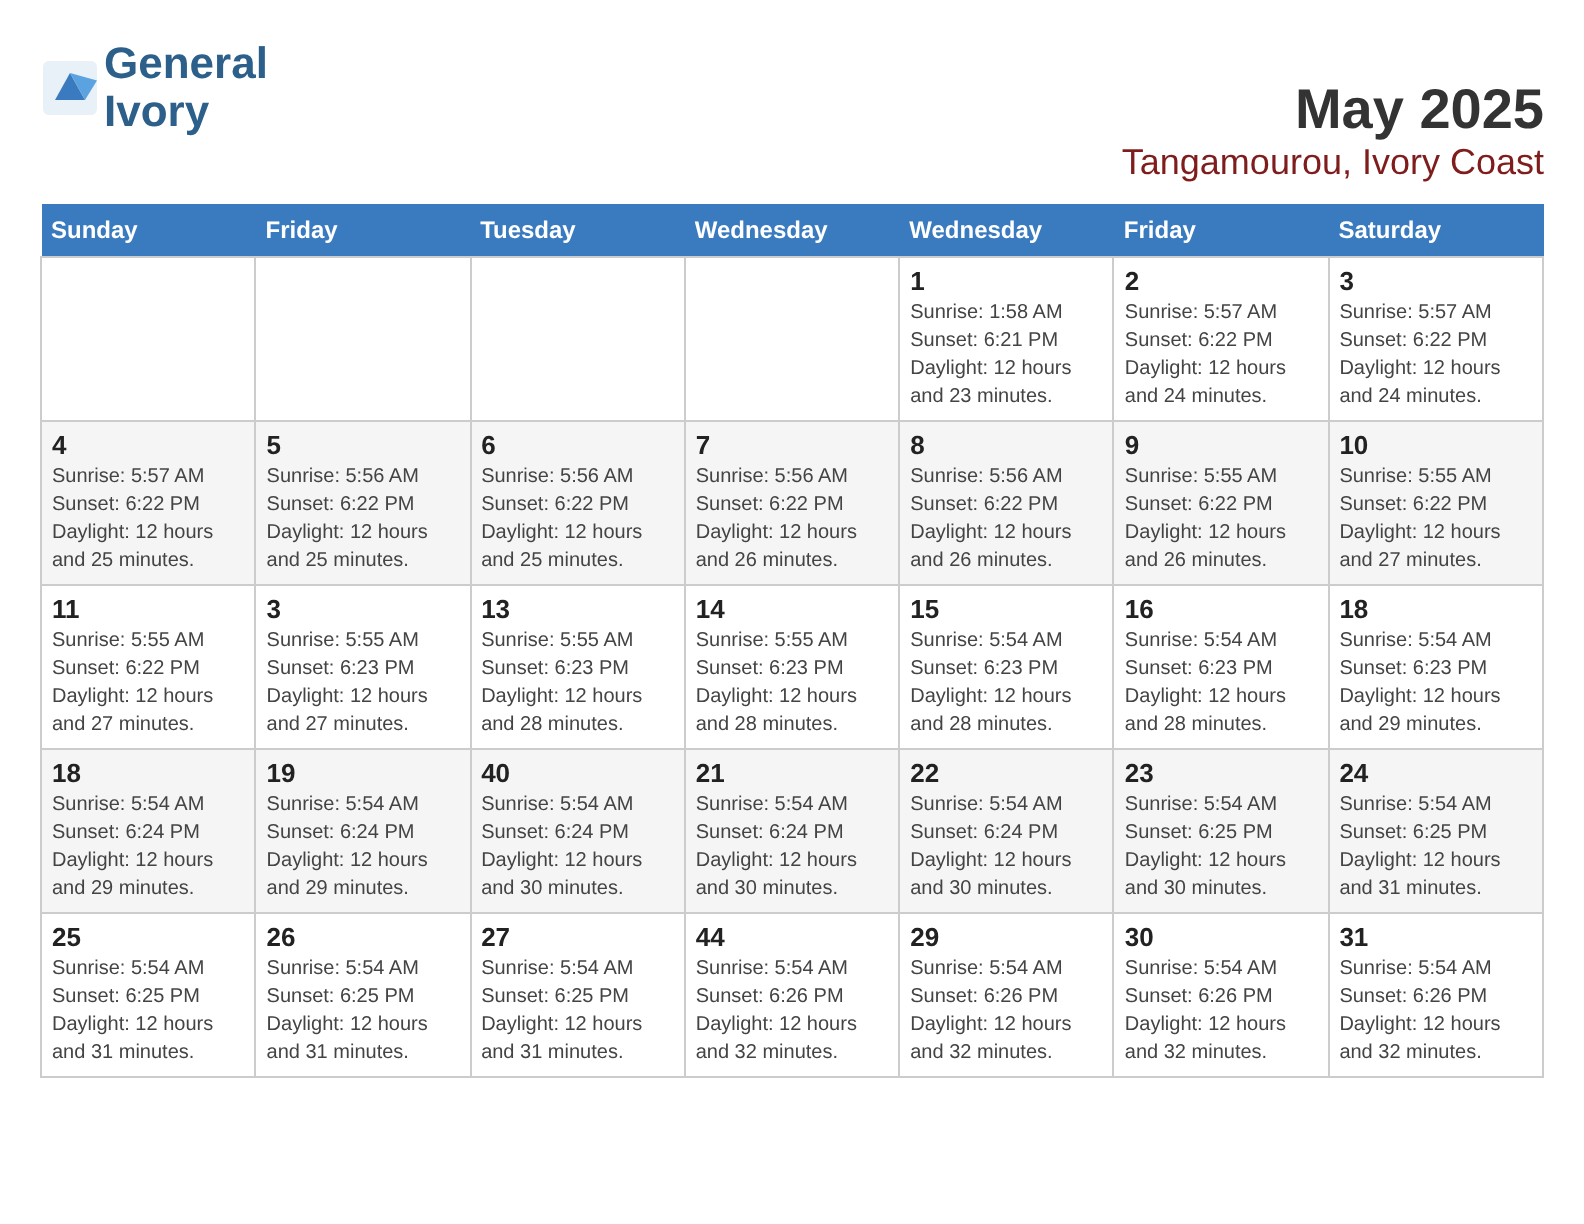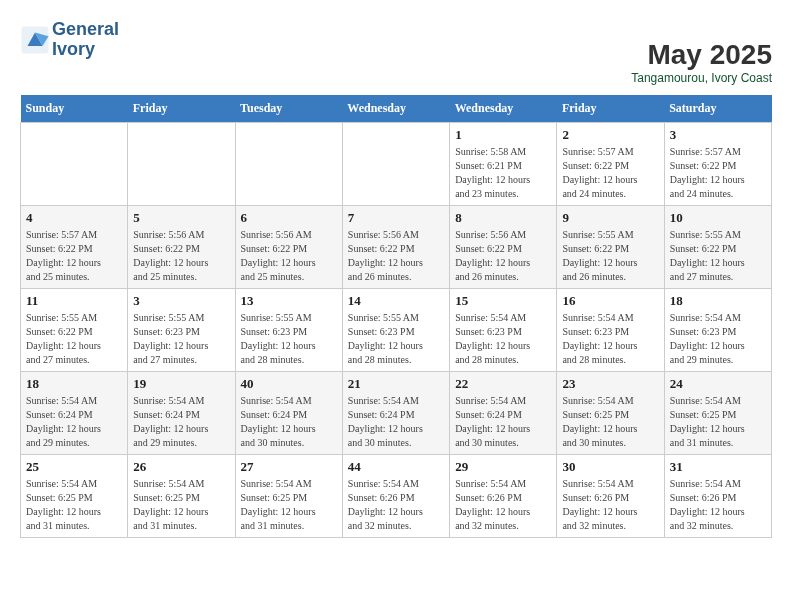"General" .logo-text { font-size: 18px -> 22px }
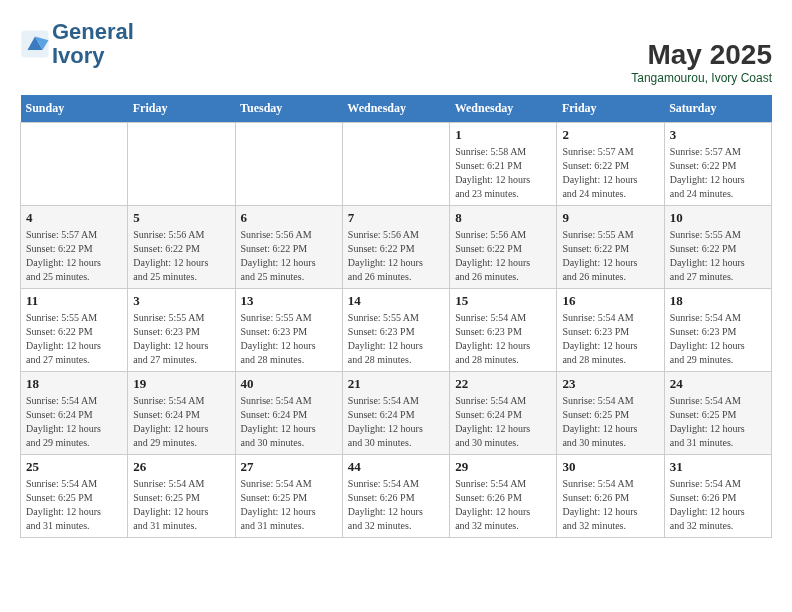"Tangamourou, Ivory Coast" .subtitle { color: #14532d -> #7f1d1d; font-size: 12px -> 18px }
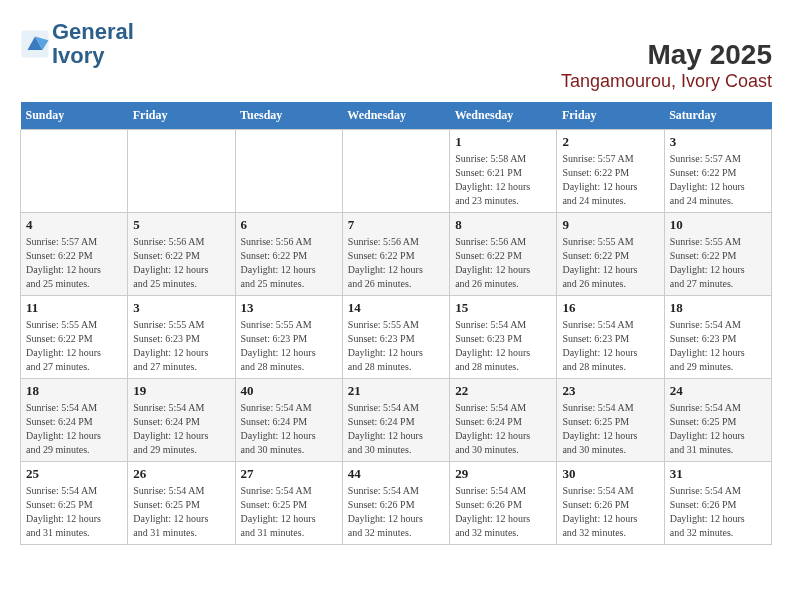"Sunday" table { font-family: Liberation Serif, serif -> none }
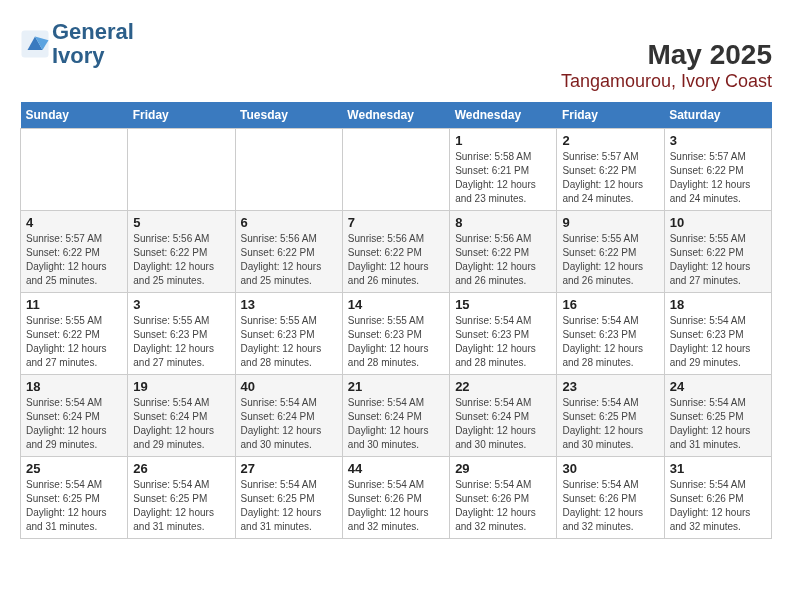"Sunrise: 5:58 AM" div.day-info { text: 5:58 -> 1:58 }
